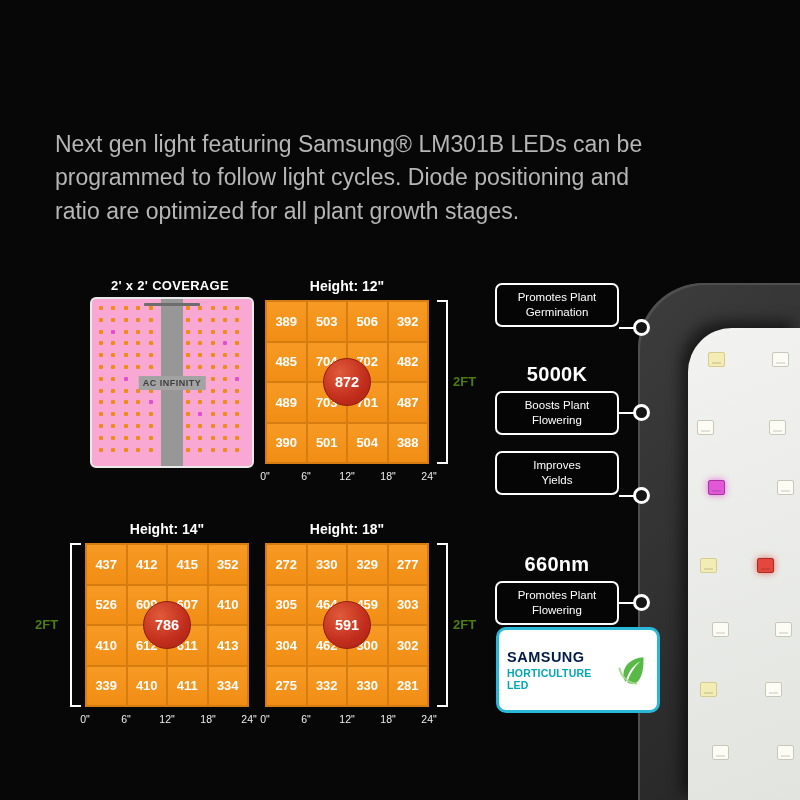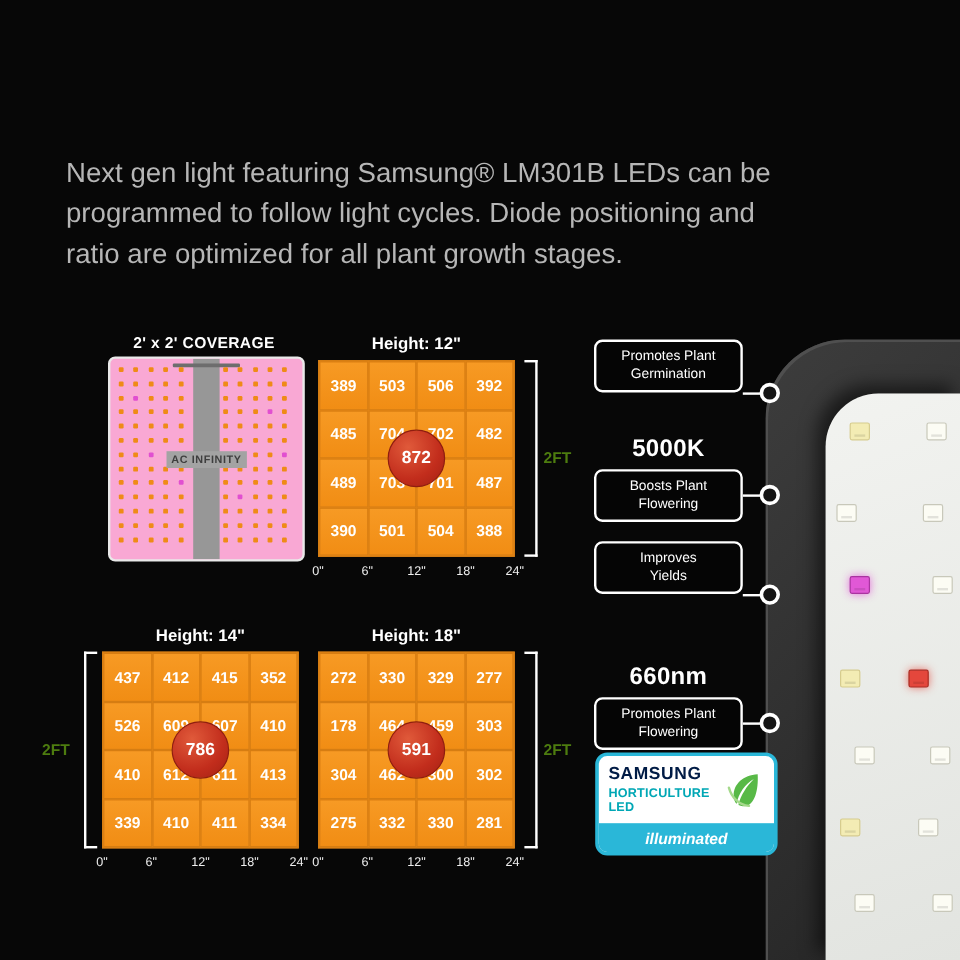"178" div.cell { text: 178 -> 305 }
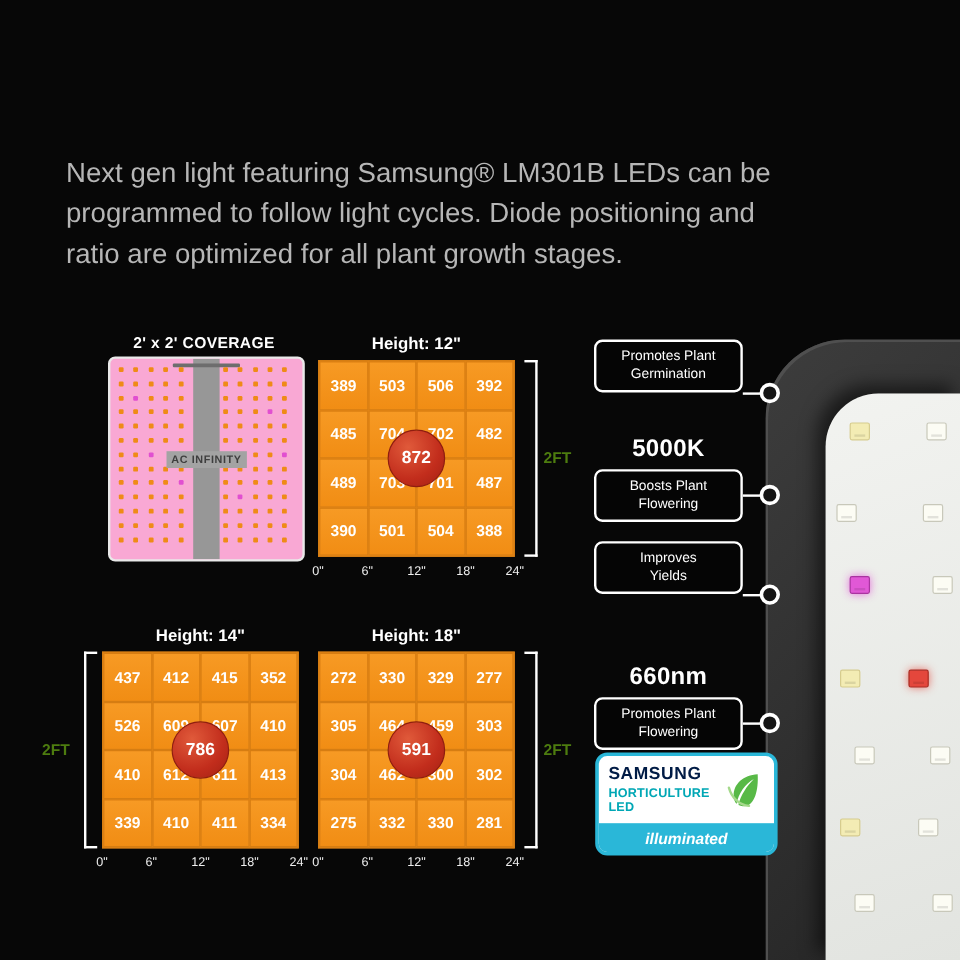"SAMSUNG" .badge { width: 152px -> 164px }
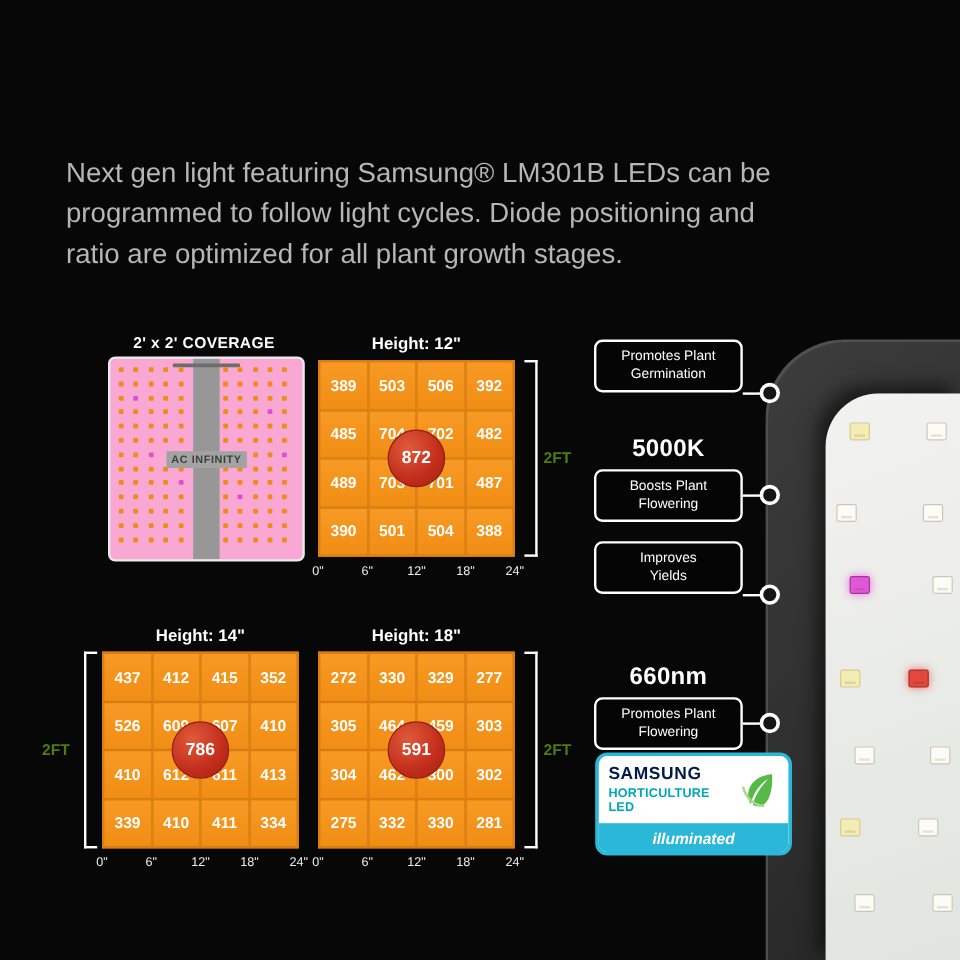"illuminated" div.badge-bar { html: <div>illuminated</div> -> none }
